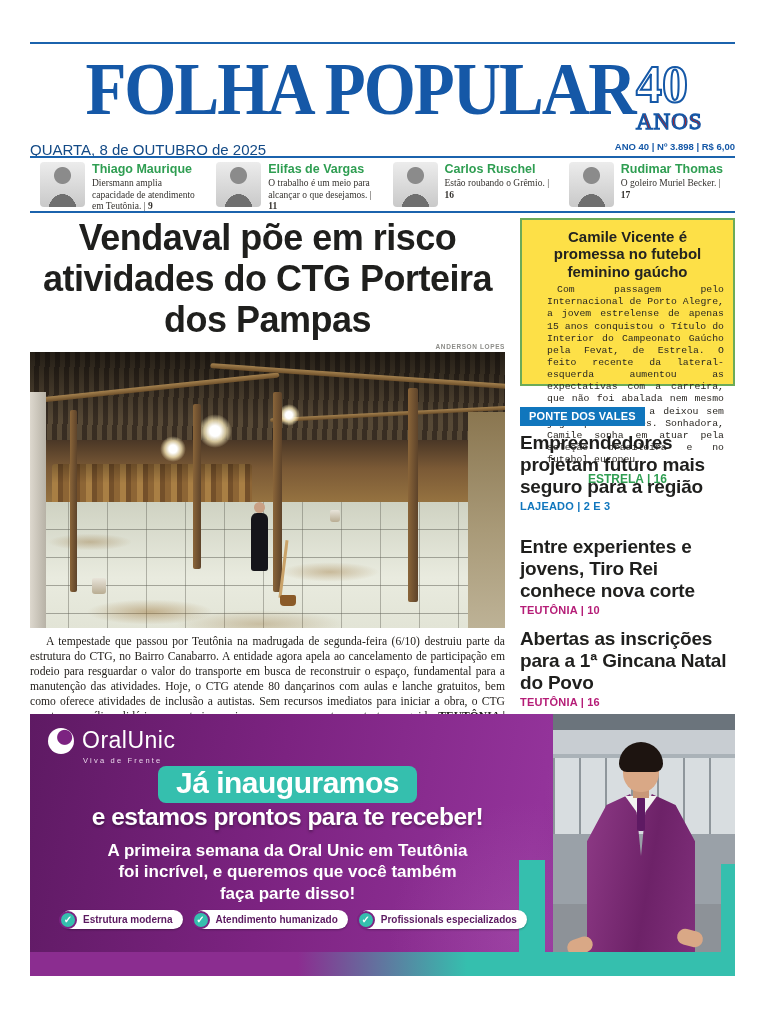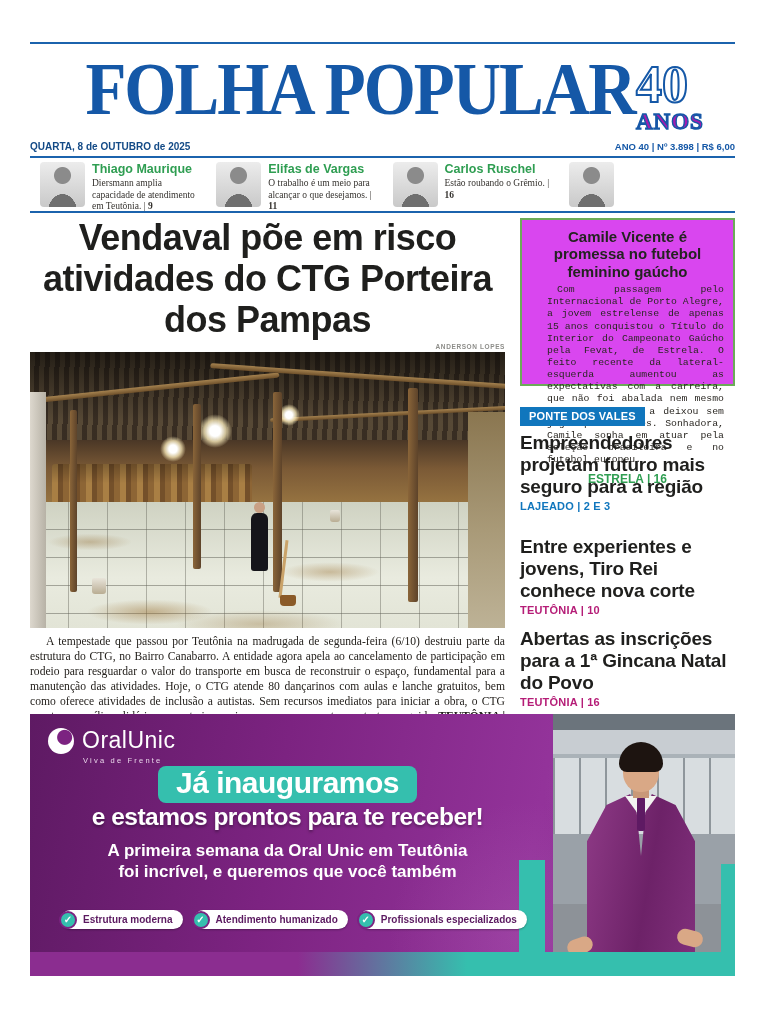"ANOS" .anniv .lbl { color: #a21caf -> #b91c1c; font-weight: bold -> normal }
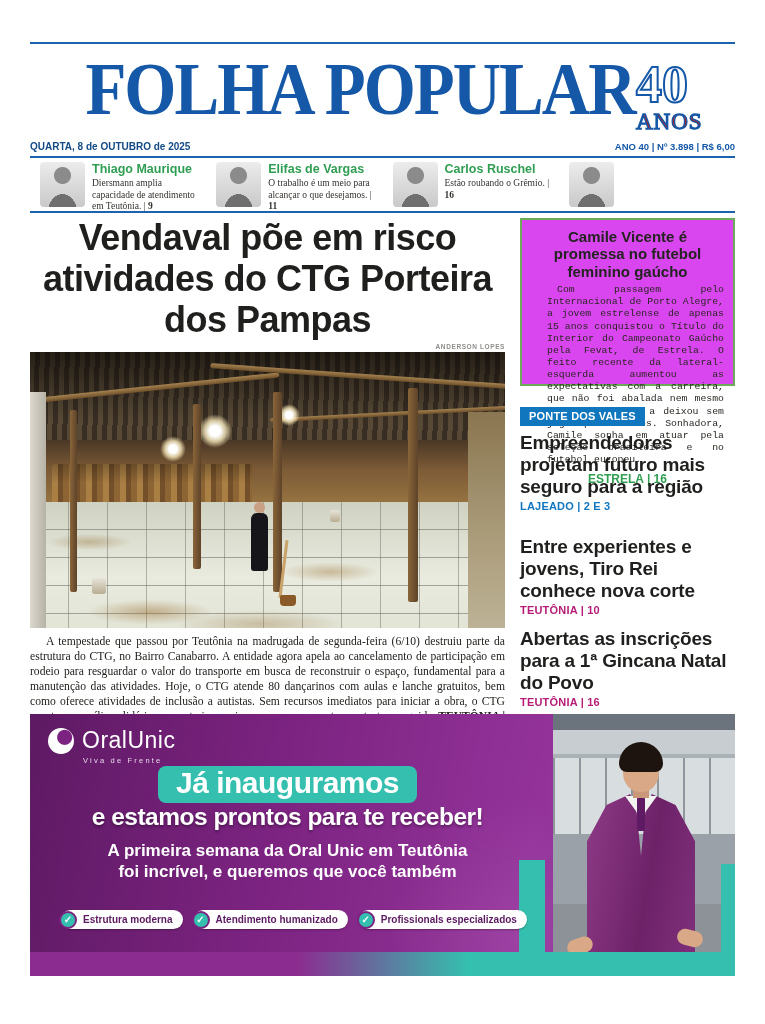"QUARTA, 8 de OUTUBRO de" .dateline { font-size: 10px -> 15px; font-weight: bold -> normal }
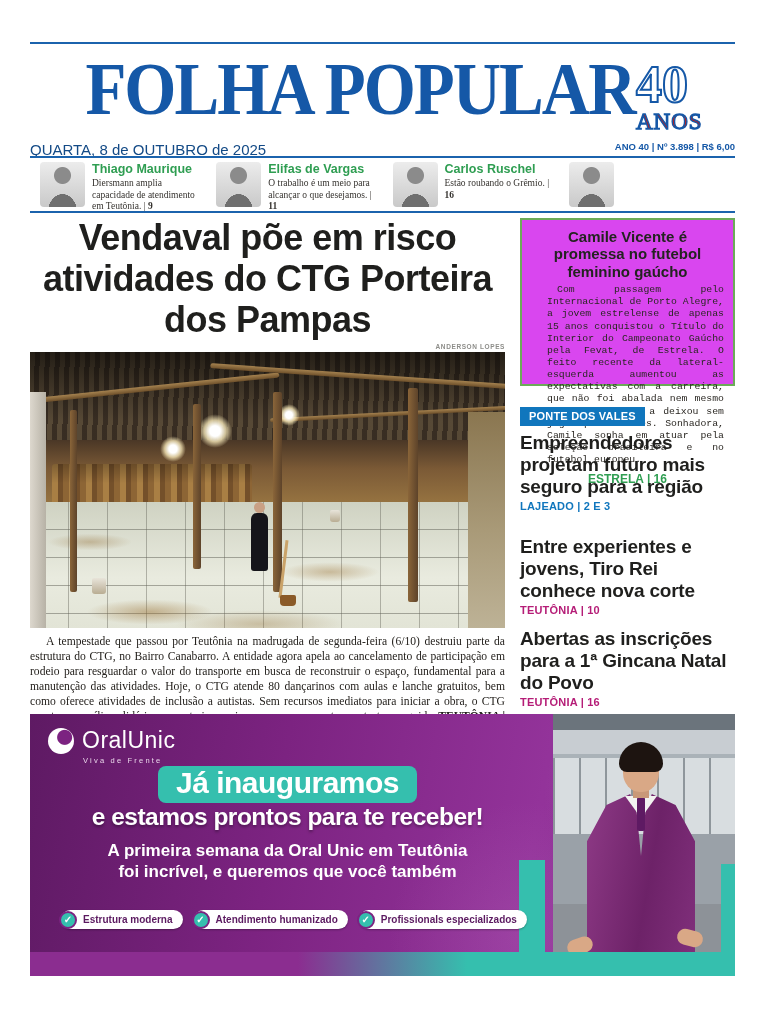"Rudimar Thomas" div { html: none -> <div> <div>Rudimar Thomas</div> <div><span>O goleiro Muriel Becker. | </span><b>17</b></div> </div> }
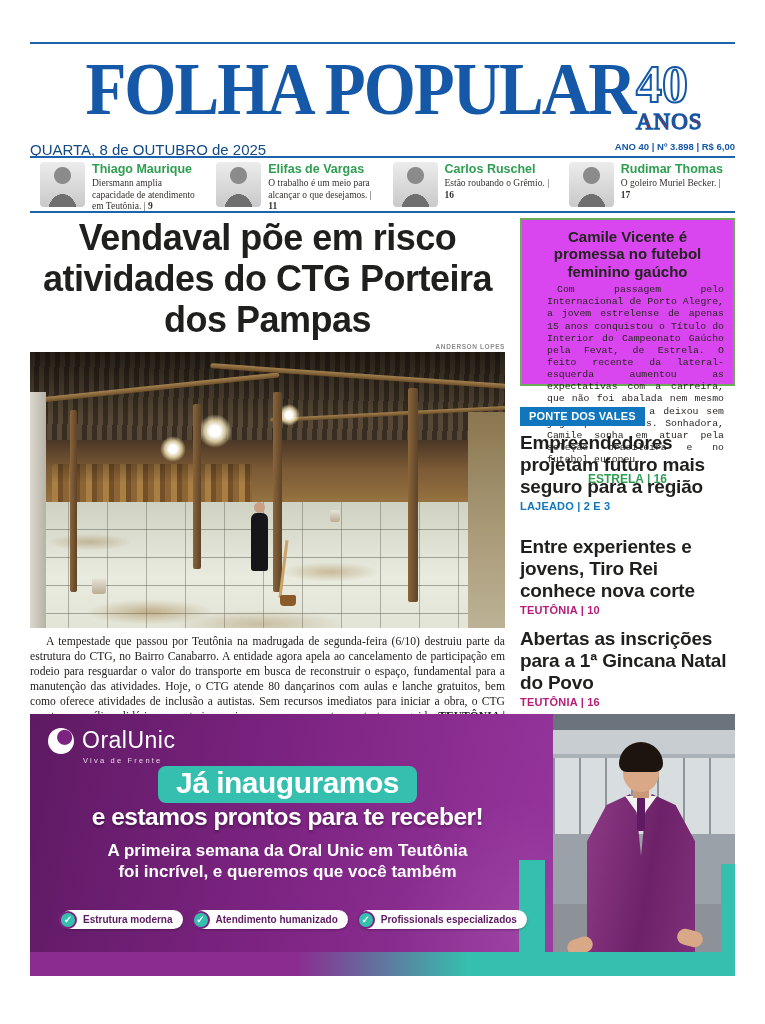"Camile Vicente é promessa no" .green-box { background: #d946ef -> #fde047 }
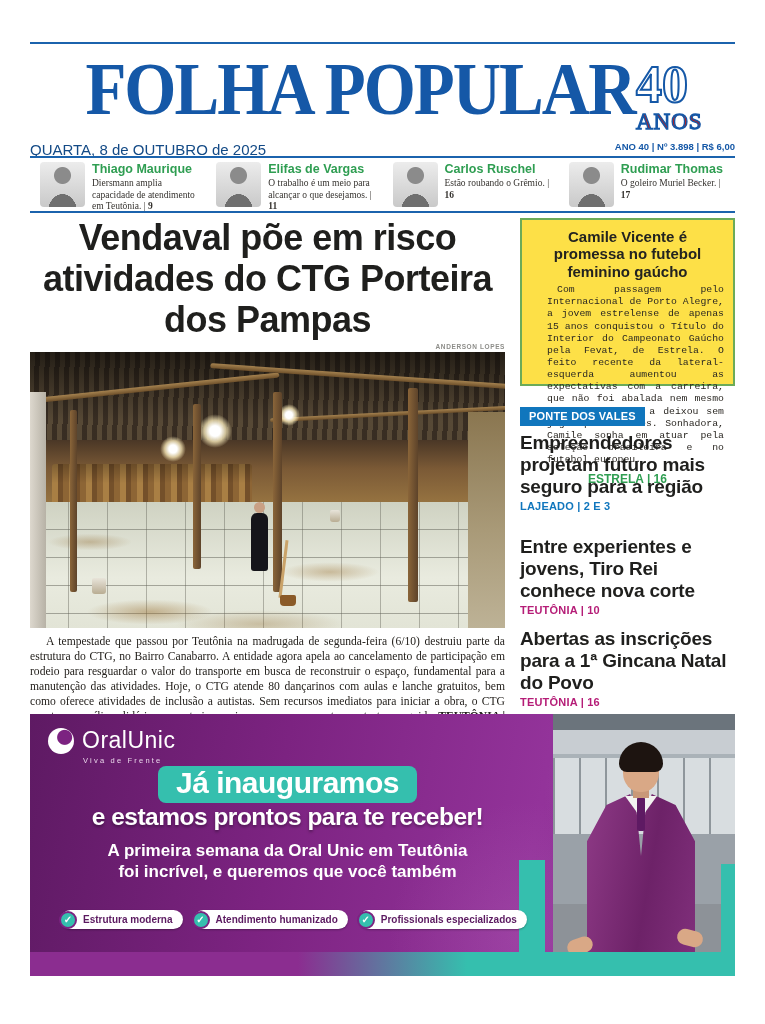"faça parte disso!" div { html: none -> <div>faça parte disso!</div> }
